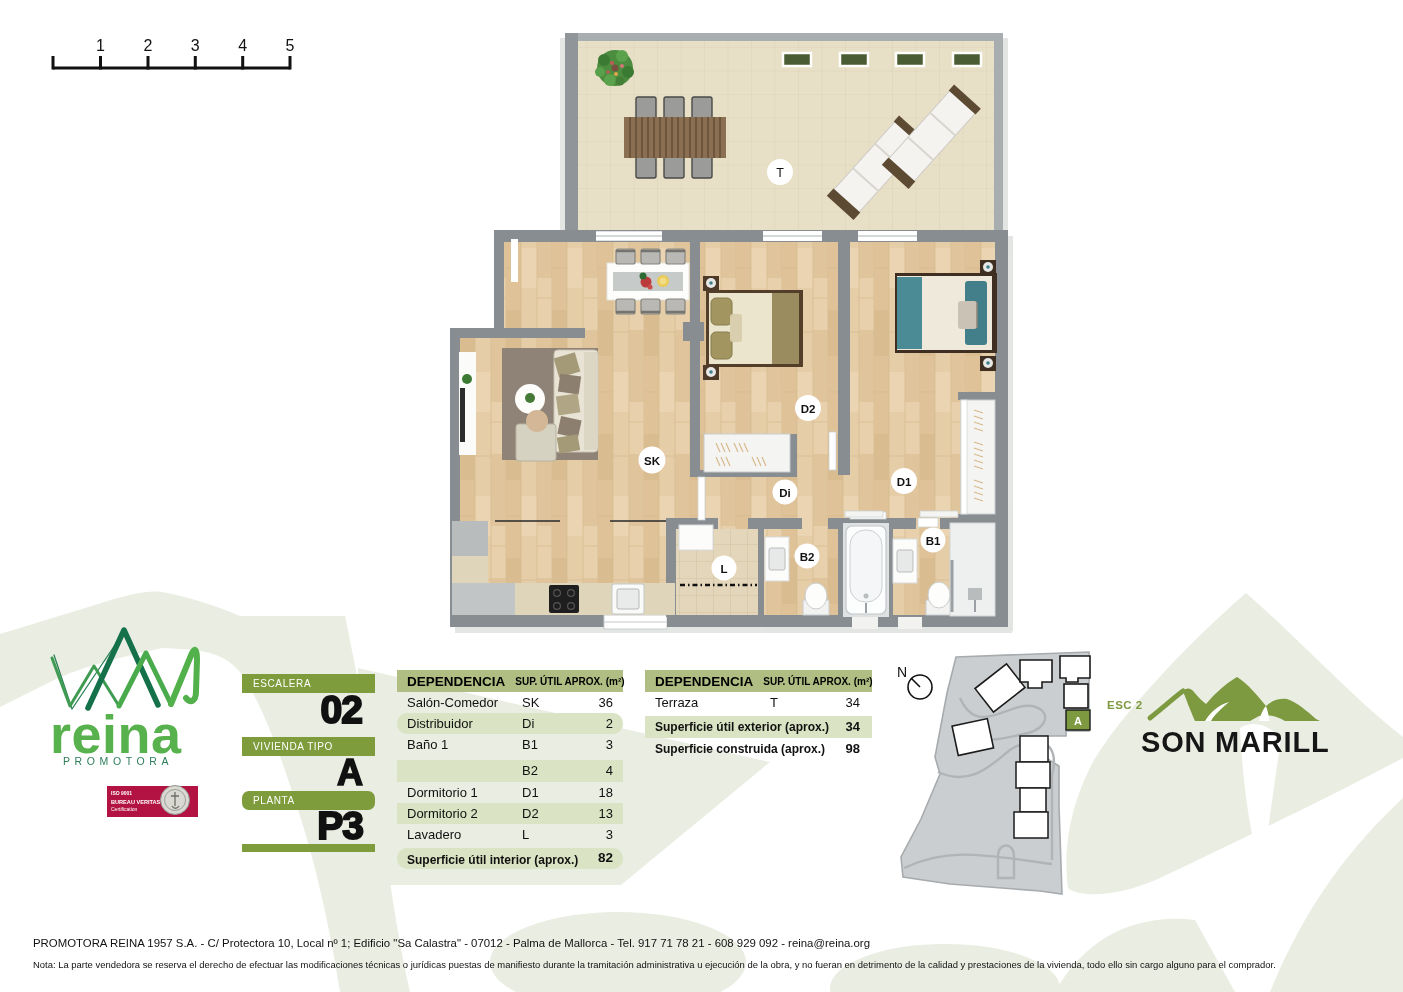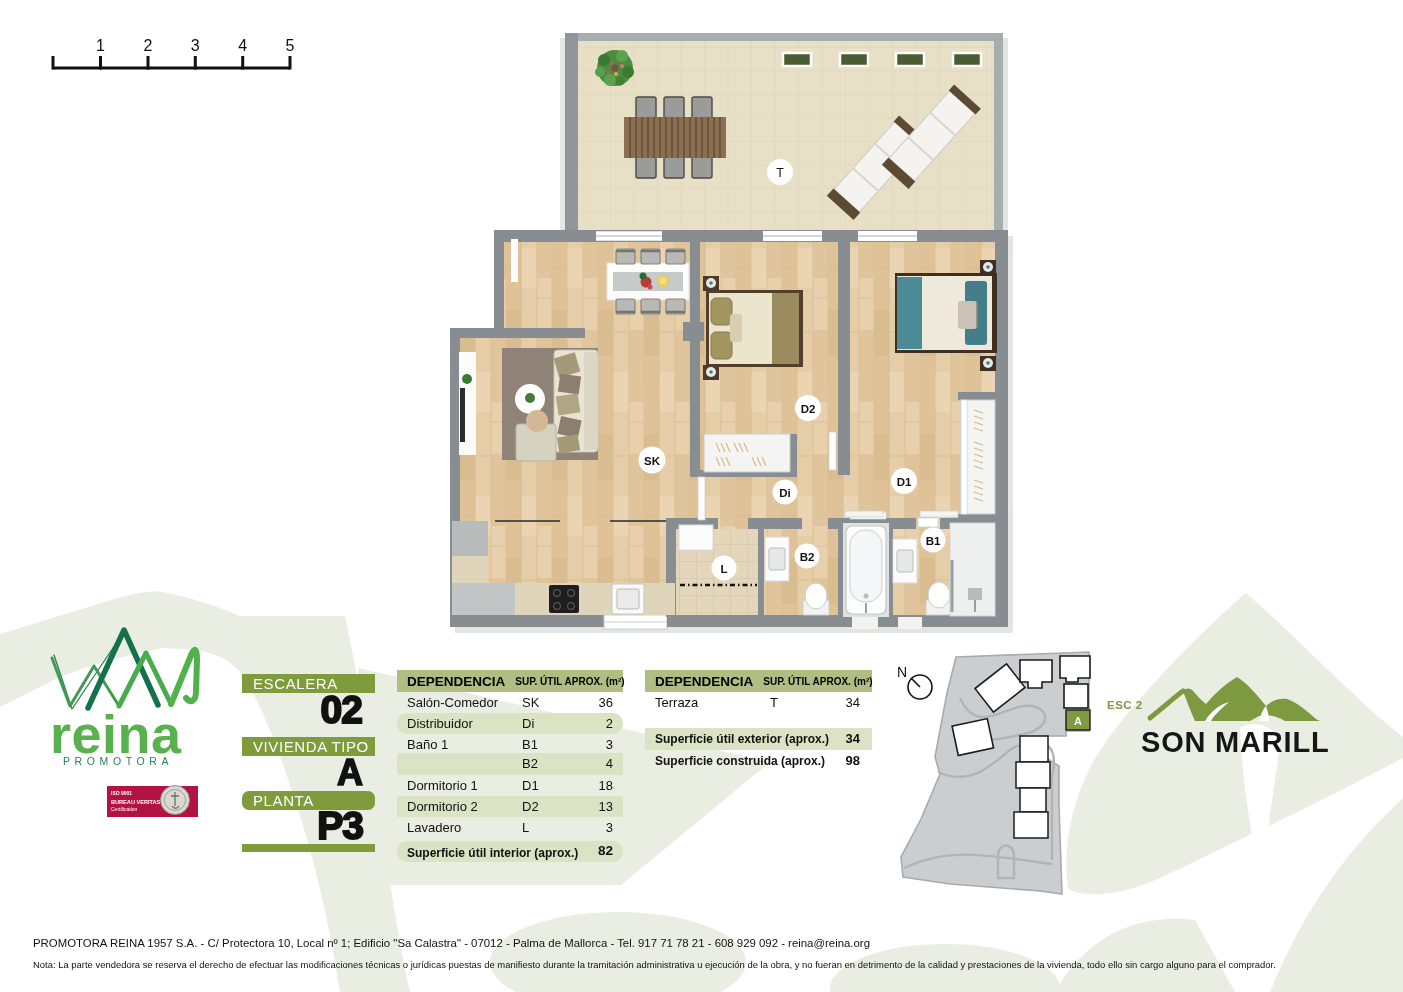"ESCALERA" .bar { font-size: 15px -> 10px }
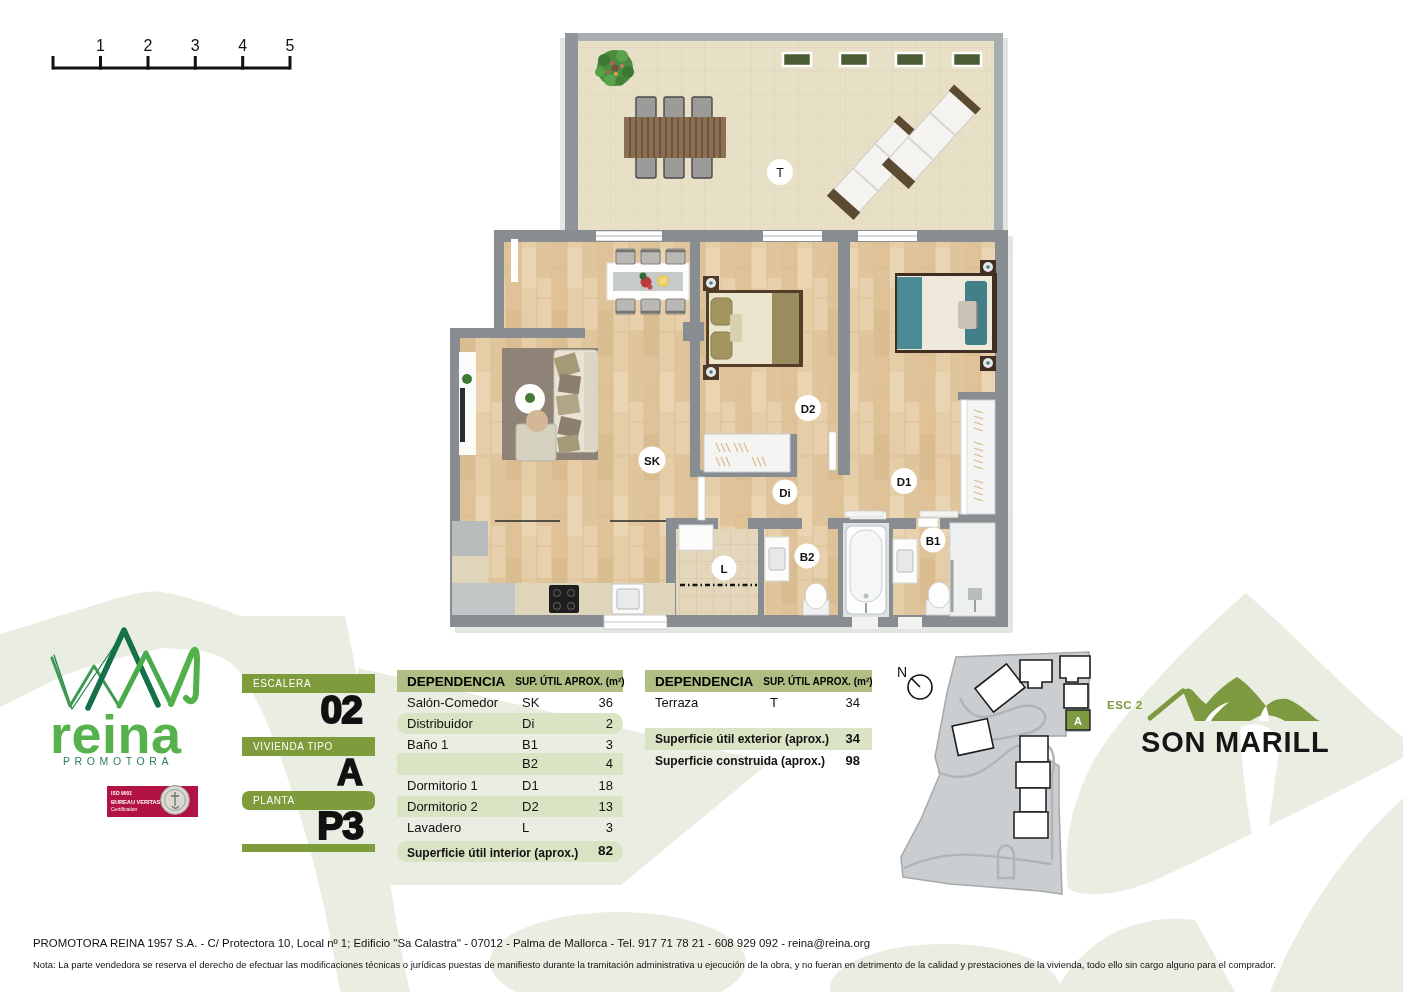"Terraza" div.trow { height: 36px -> 24px }
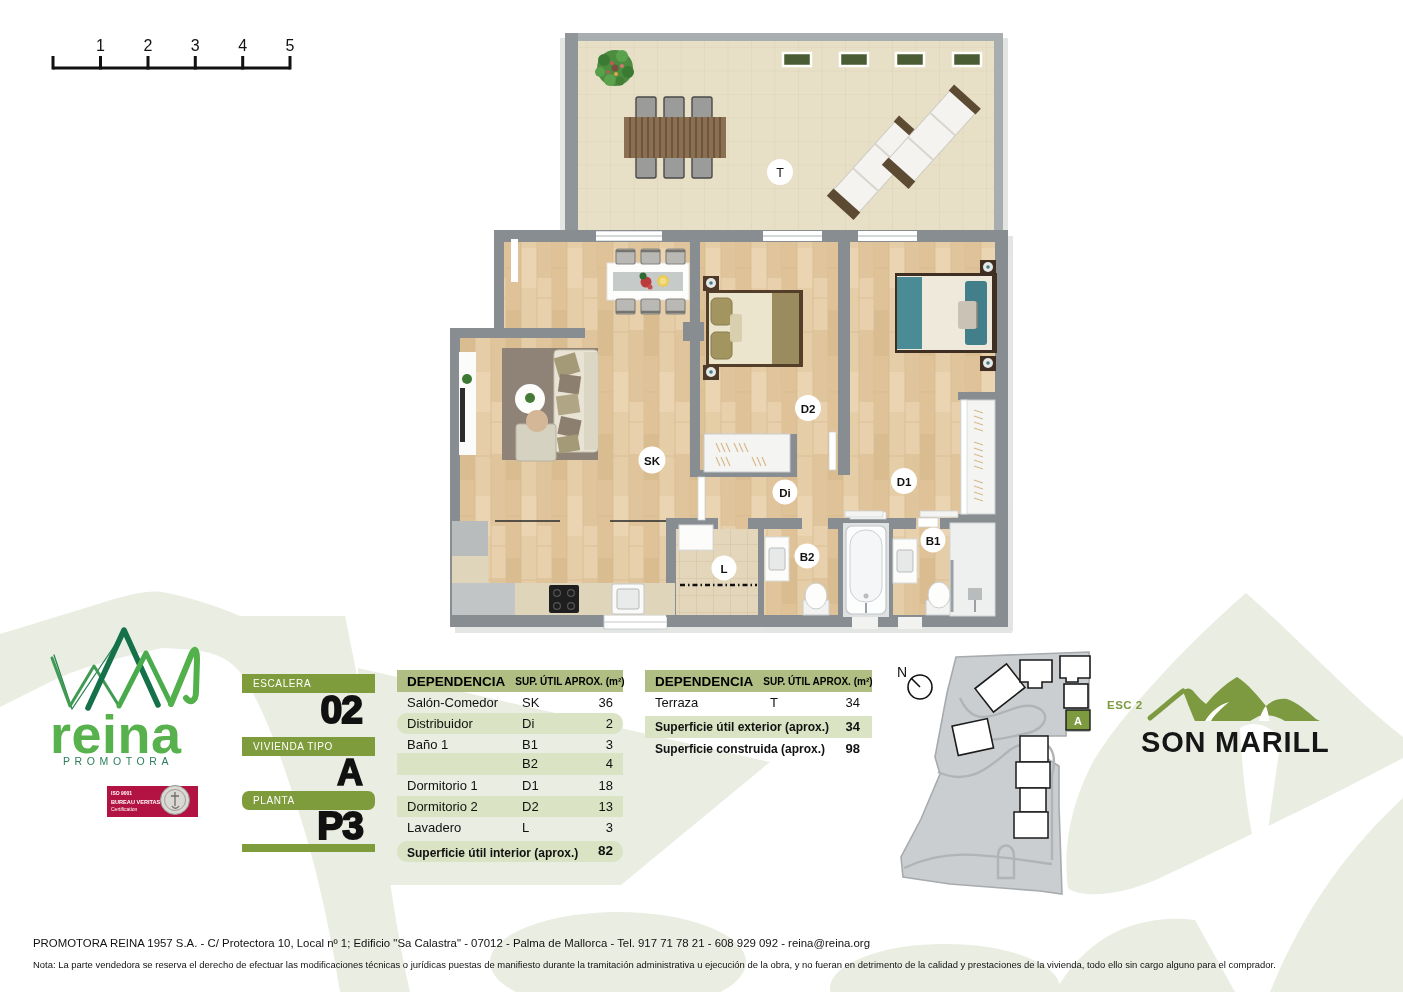"Baño 1" div.trow { height: 19px -> 26px }
